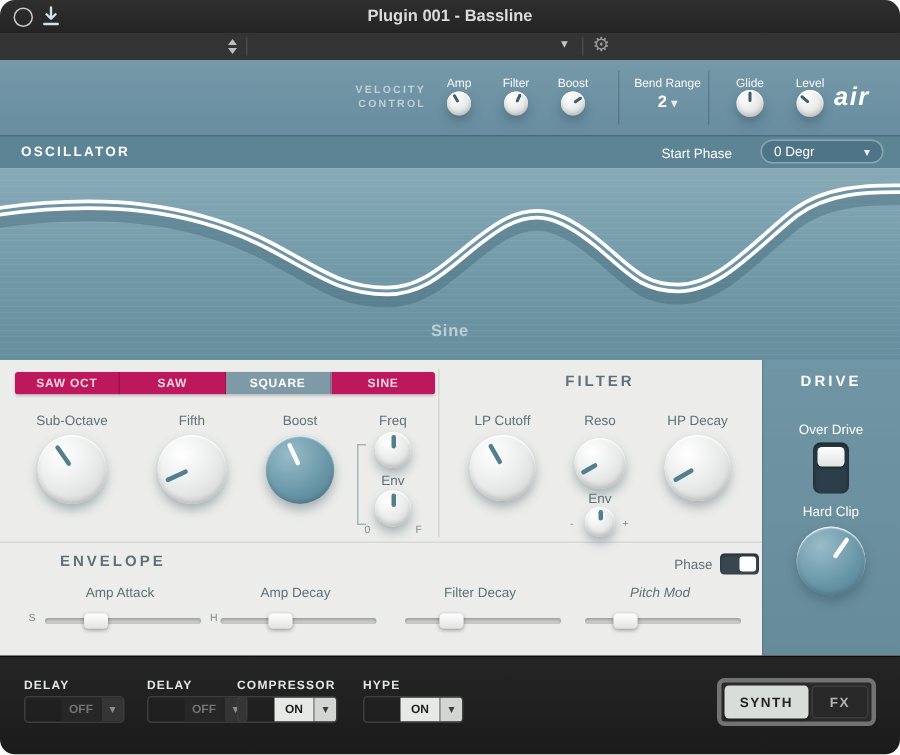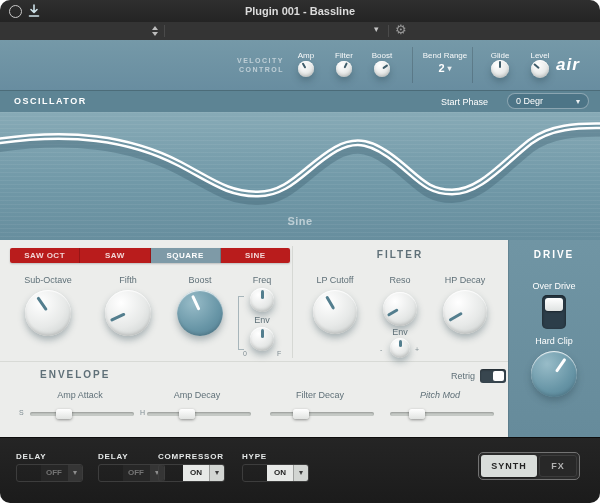"SAW OCT" .tab { background: #b91c1c -> #be185d }
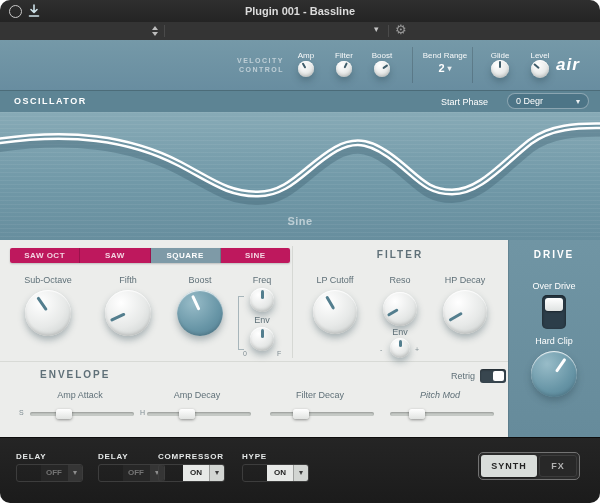"Retrig" div.lbl { text: Retrig -> Phase }
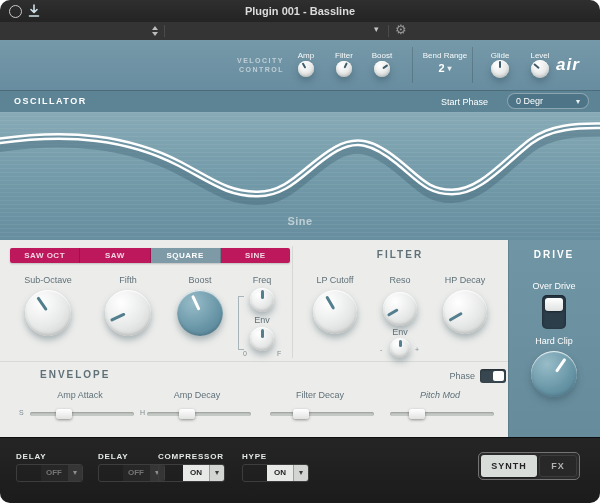"SYNTH" .seg-wrap { border: 1px solid #737373 -> 3px solid #737373 }
